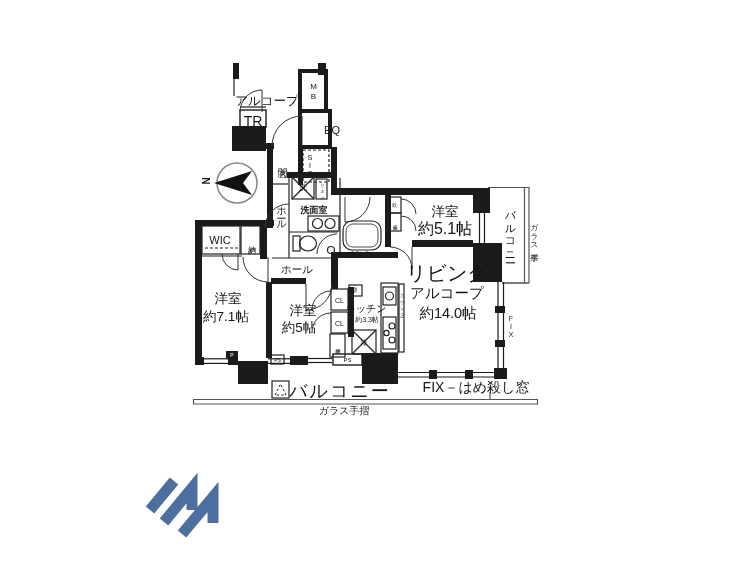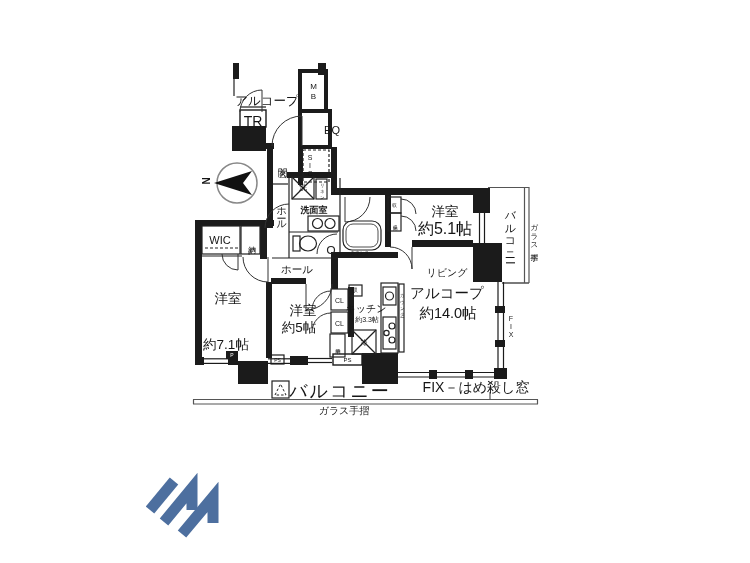"リビング" div.lbl { font-size: 10px -> 20px }
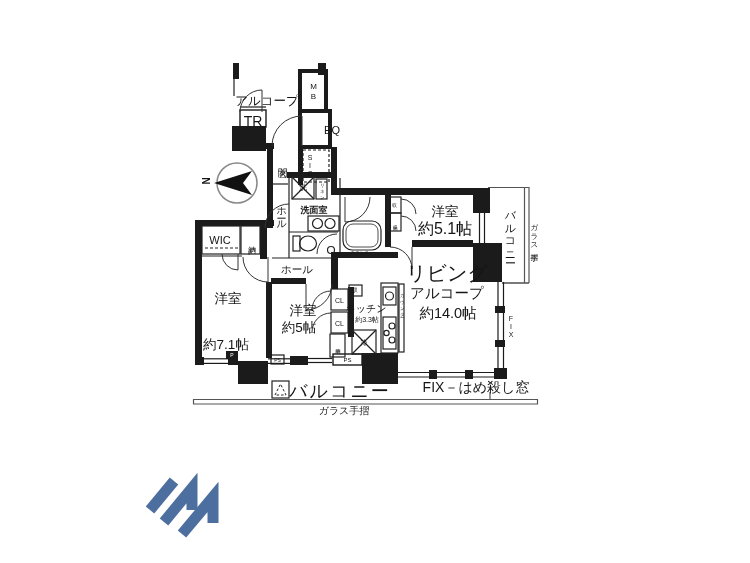"約7.1帖" div.lbl { margin-top: 28px -> none }
